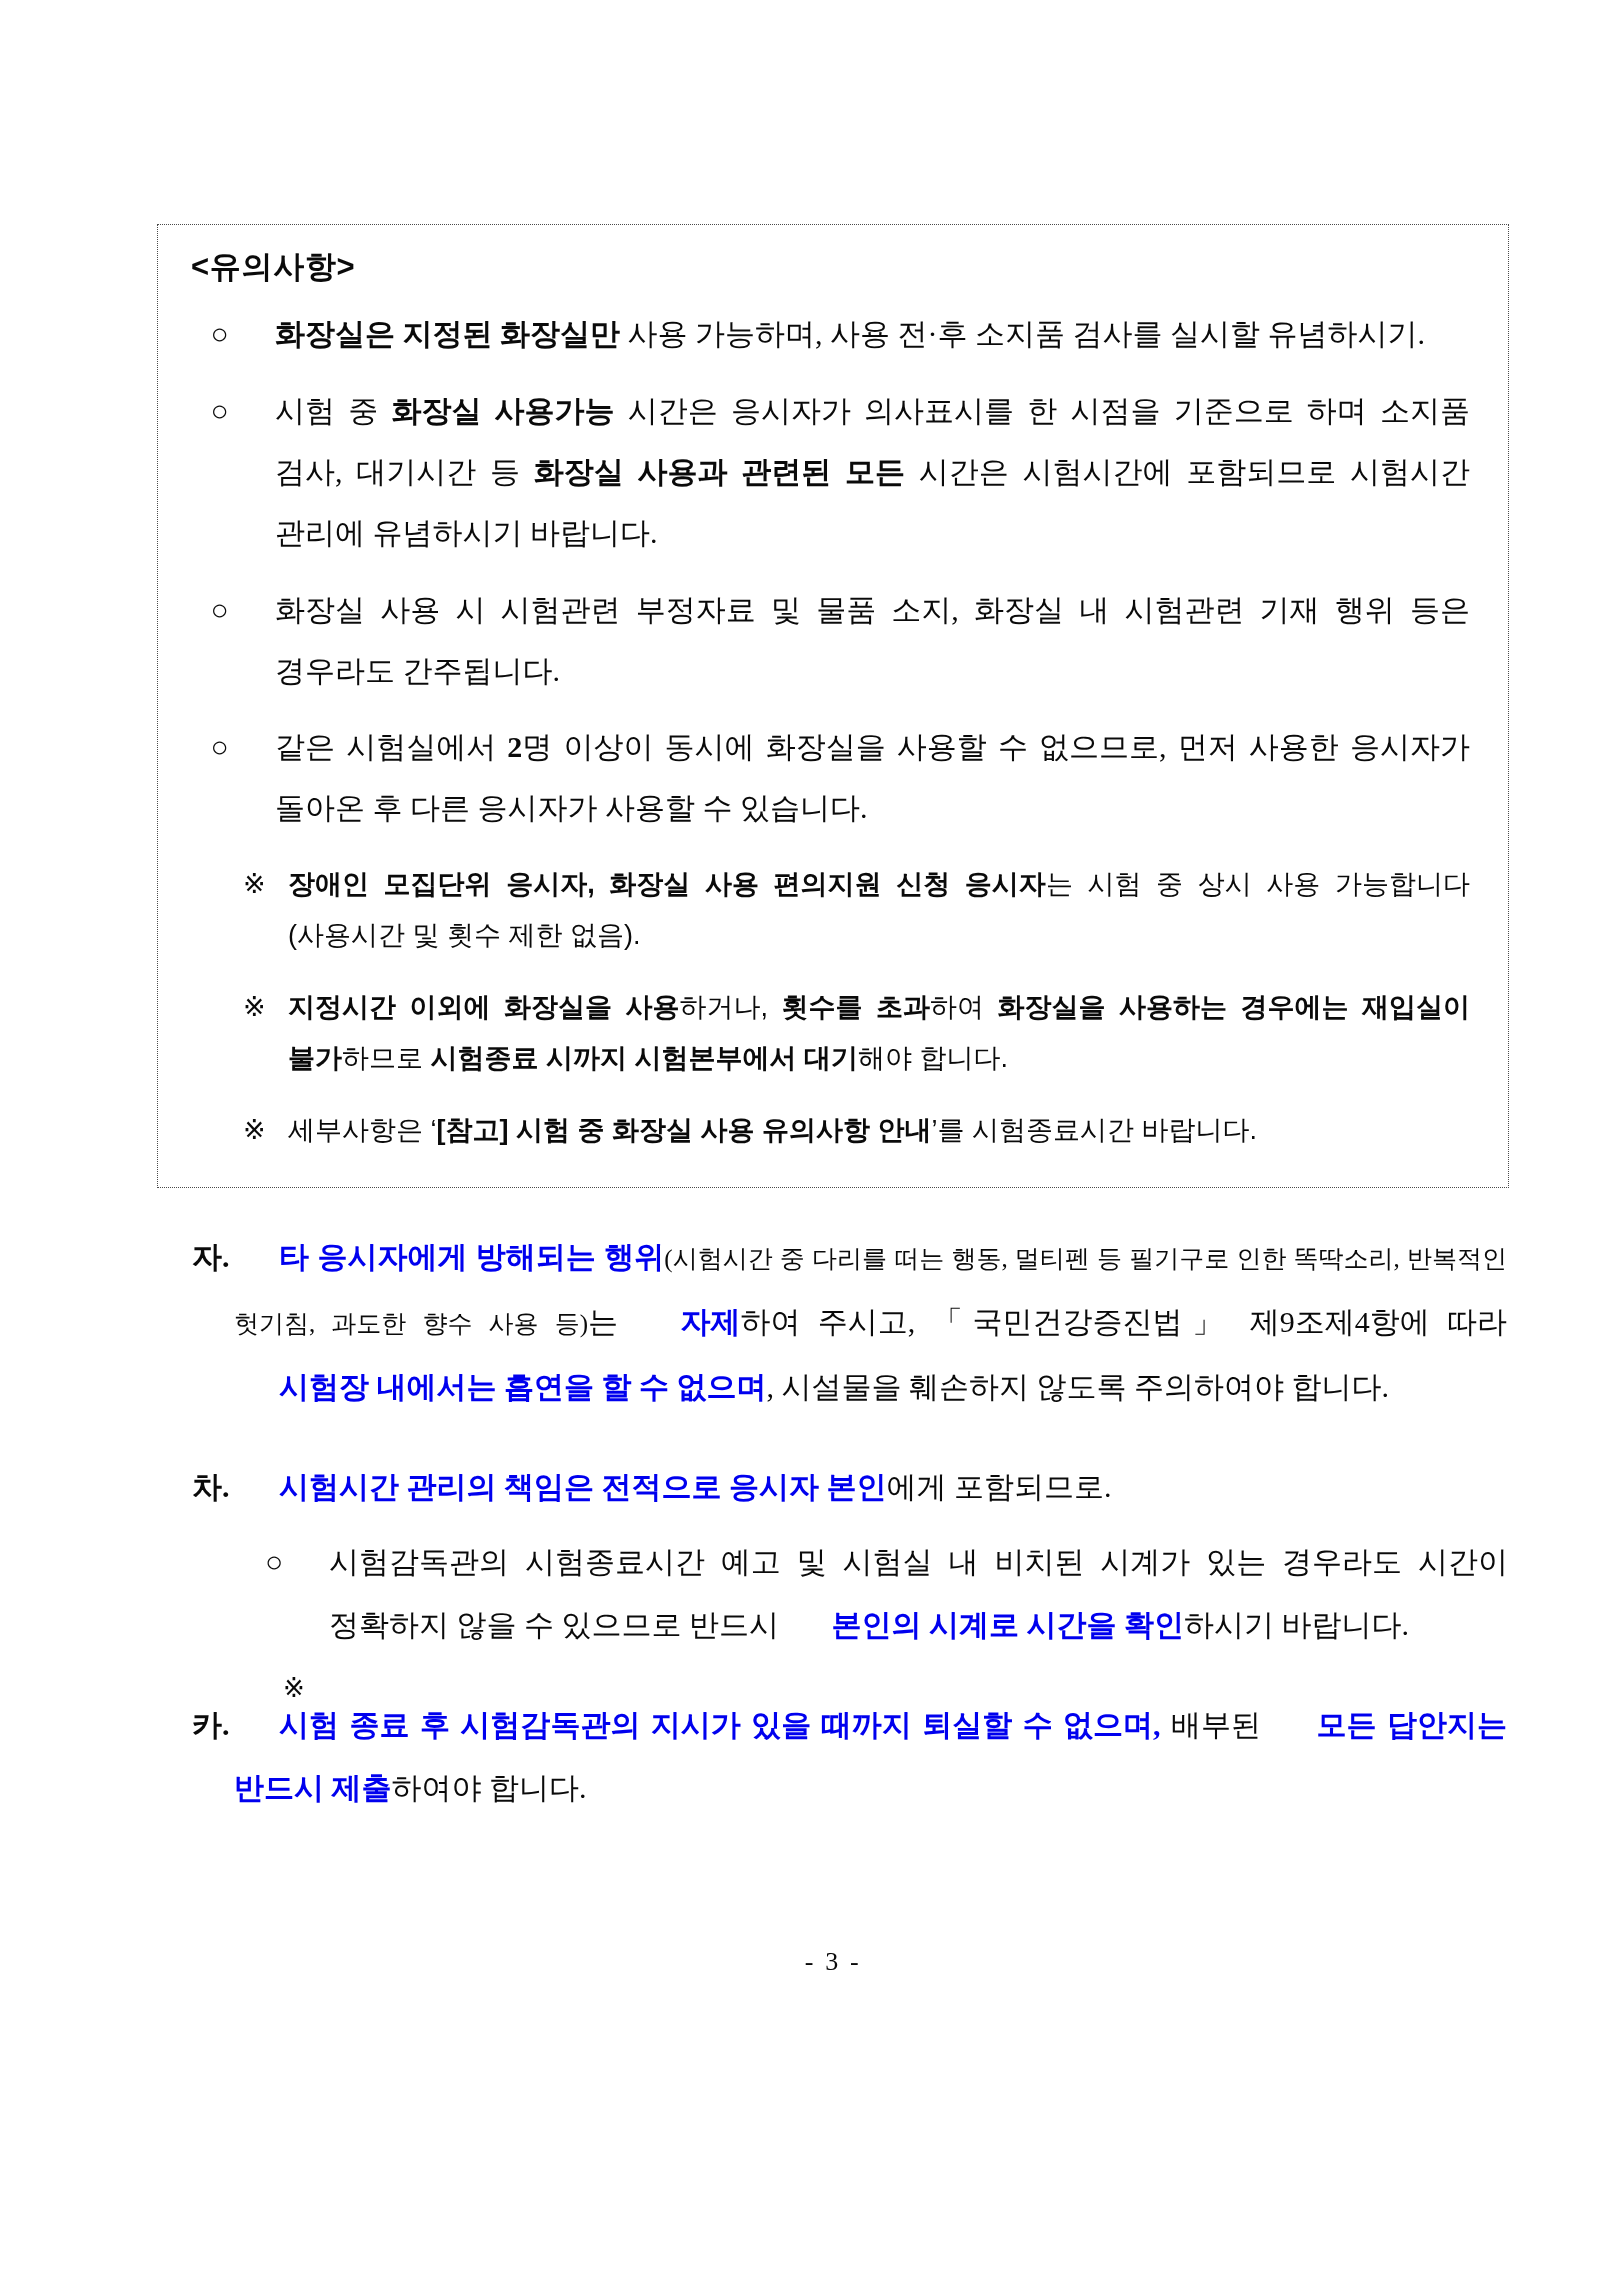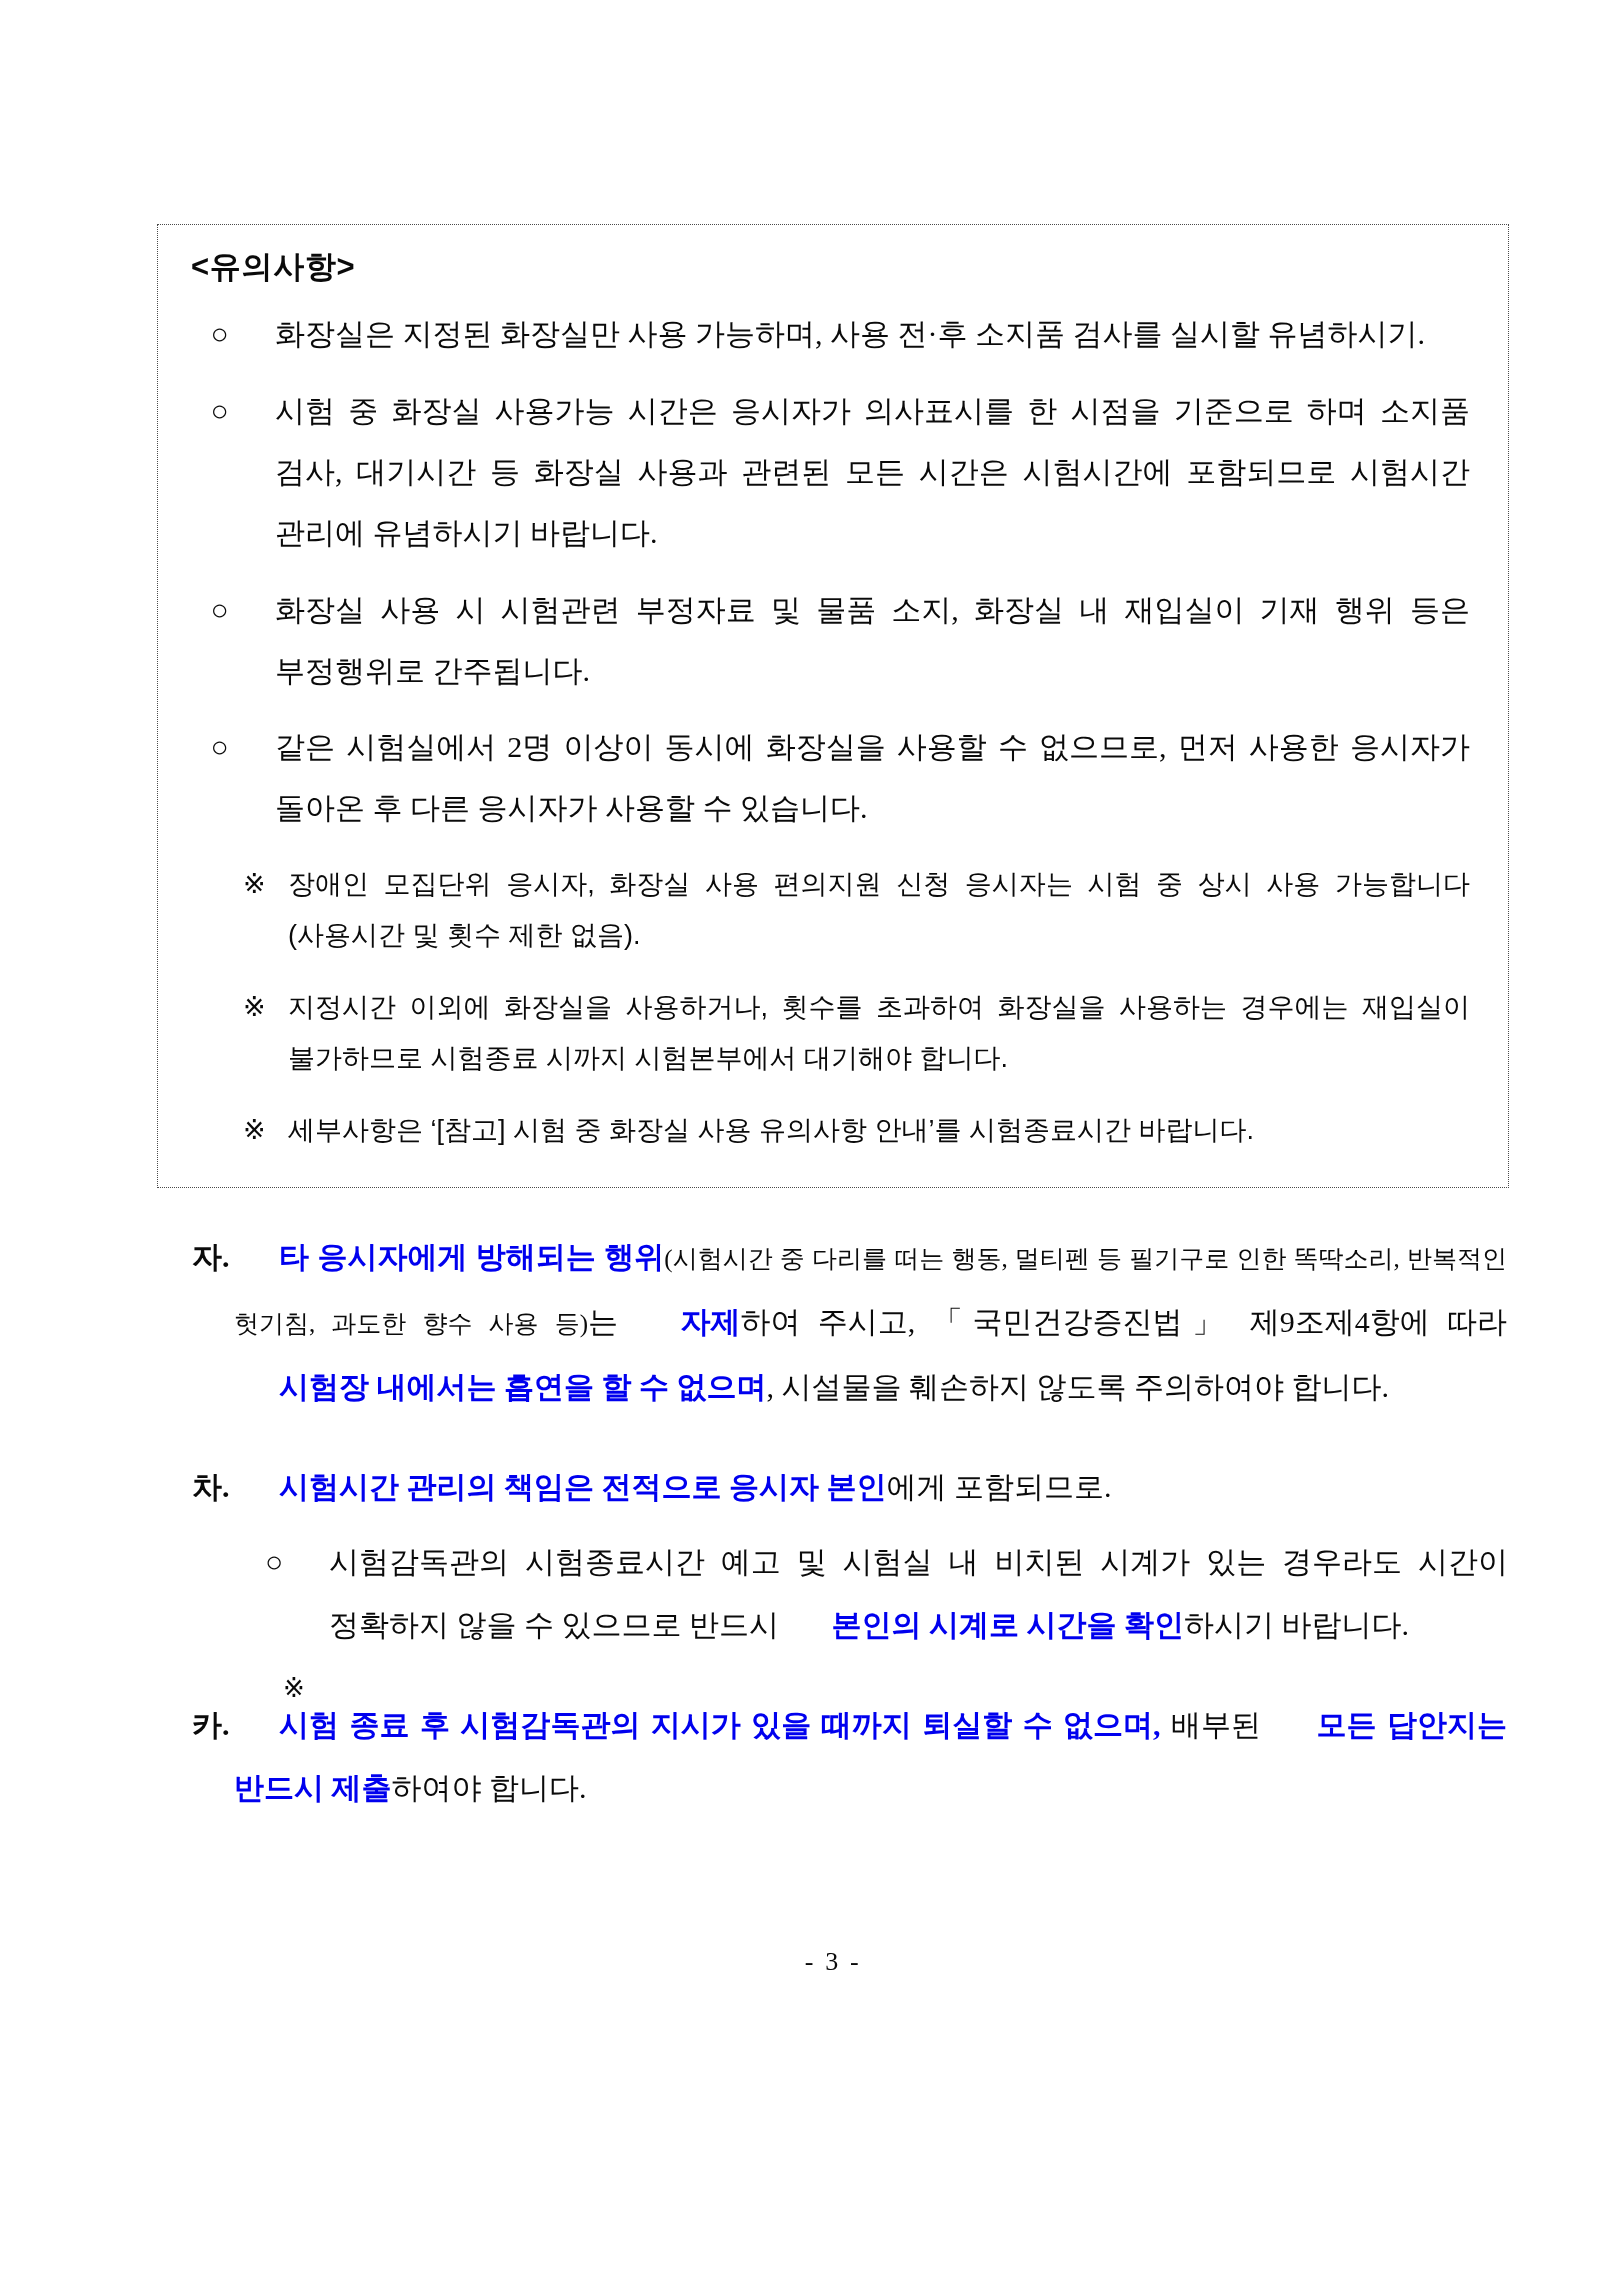"화장실은 지정된 화장실만" .run-bold { font-weight: normal -> bold }
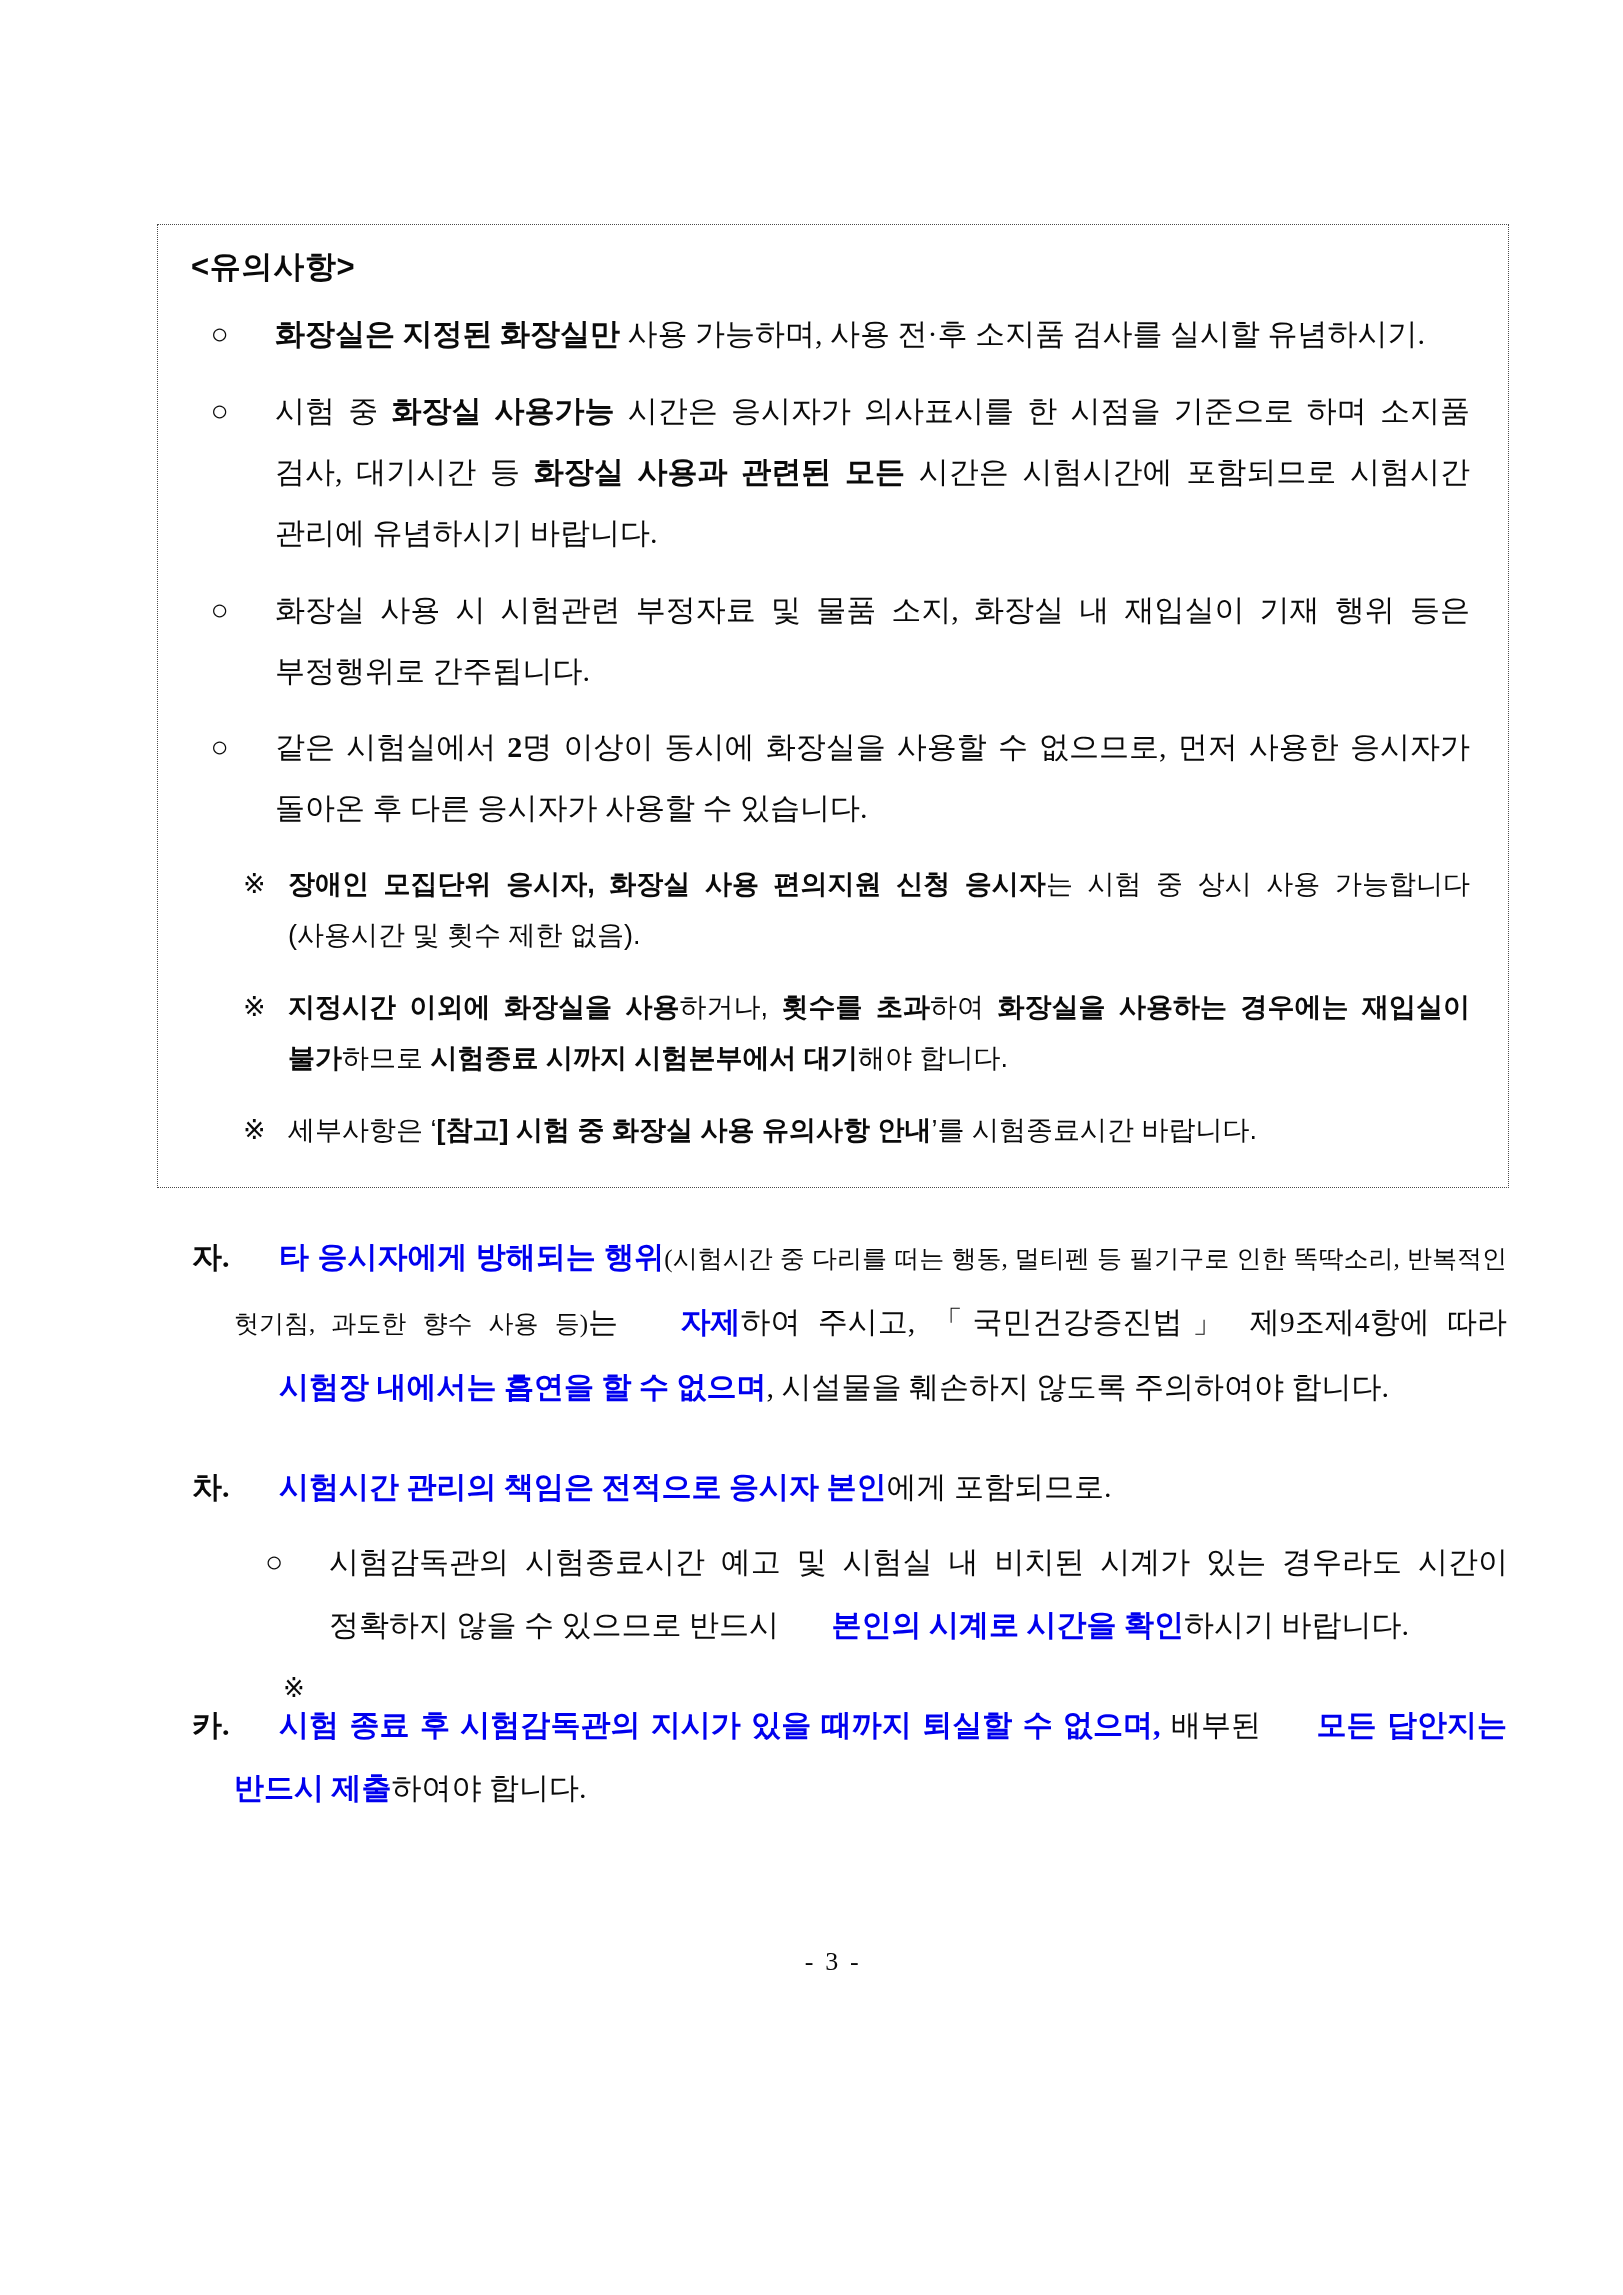"화장실 사용 시 시험관련 부정자료" span.run-reg { text: 재입실이 기재 행위 등은 부정행위로 -> 시험관련 기재 행위 등은 경우라도 }
